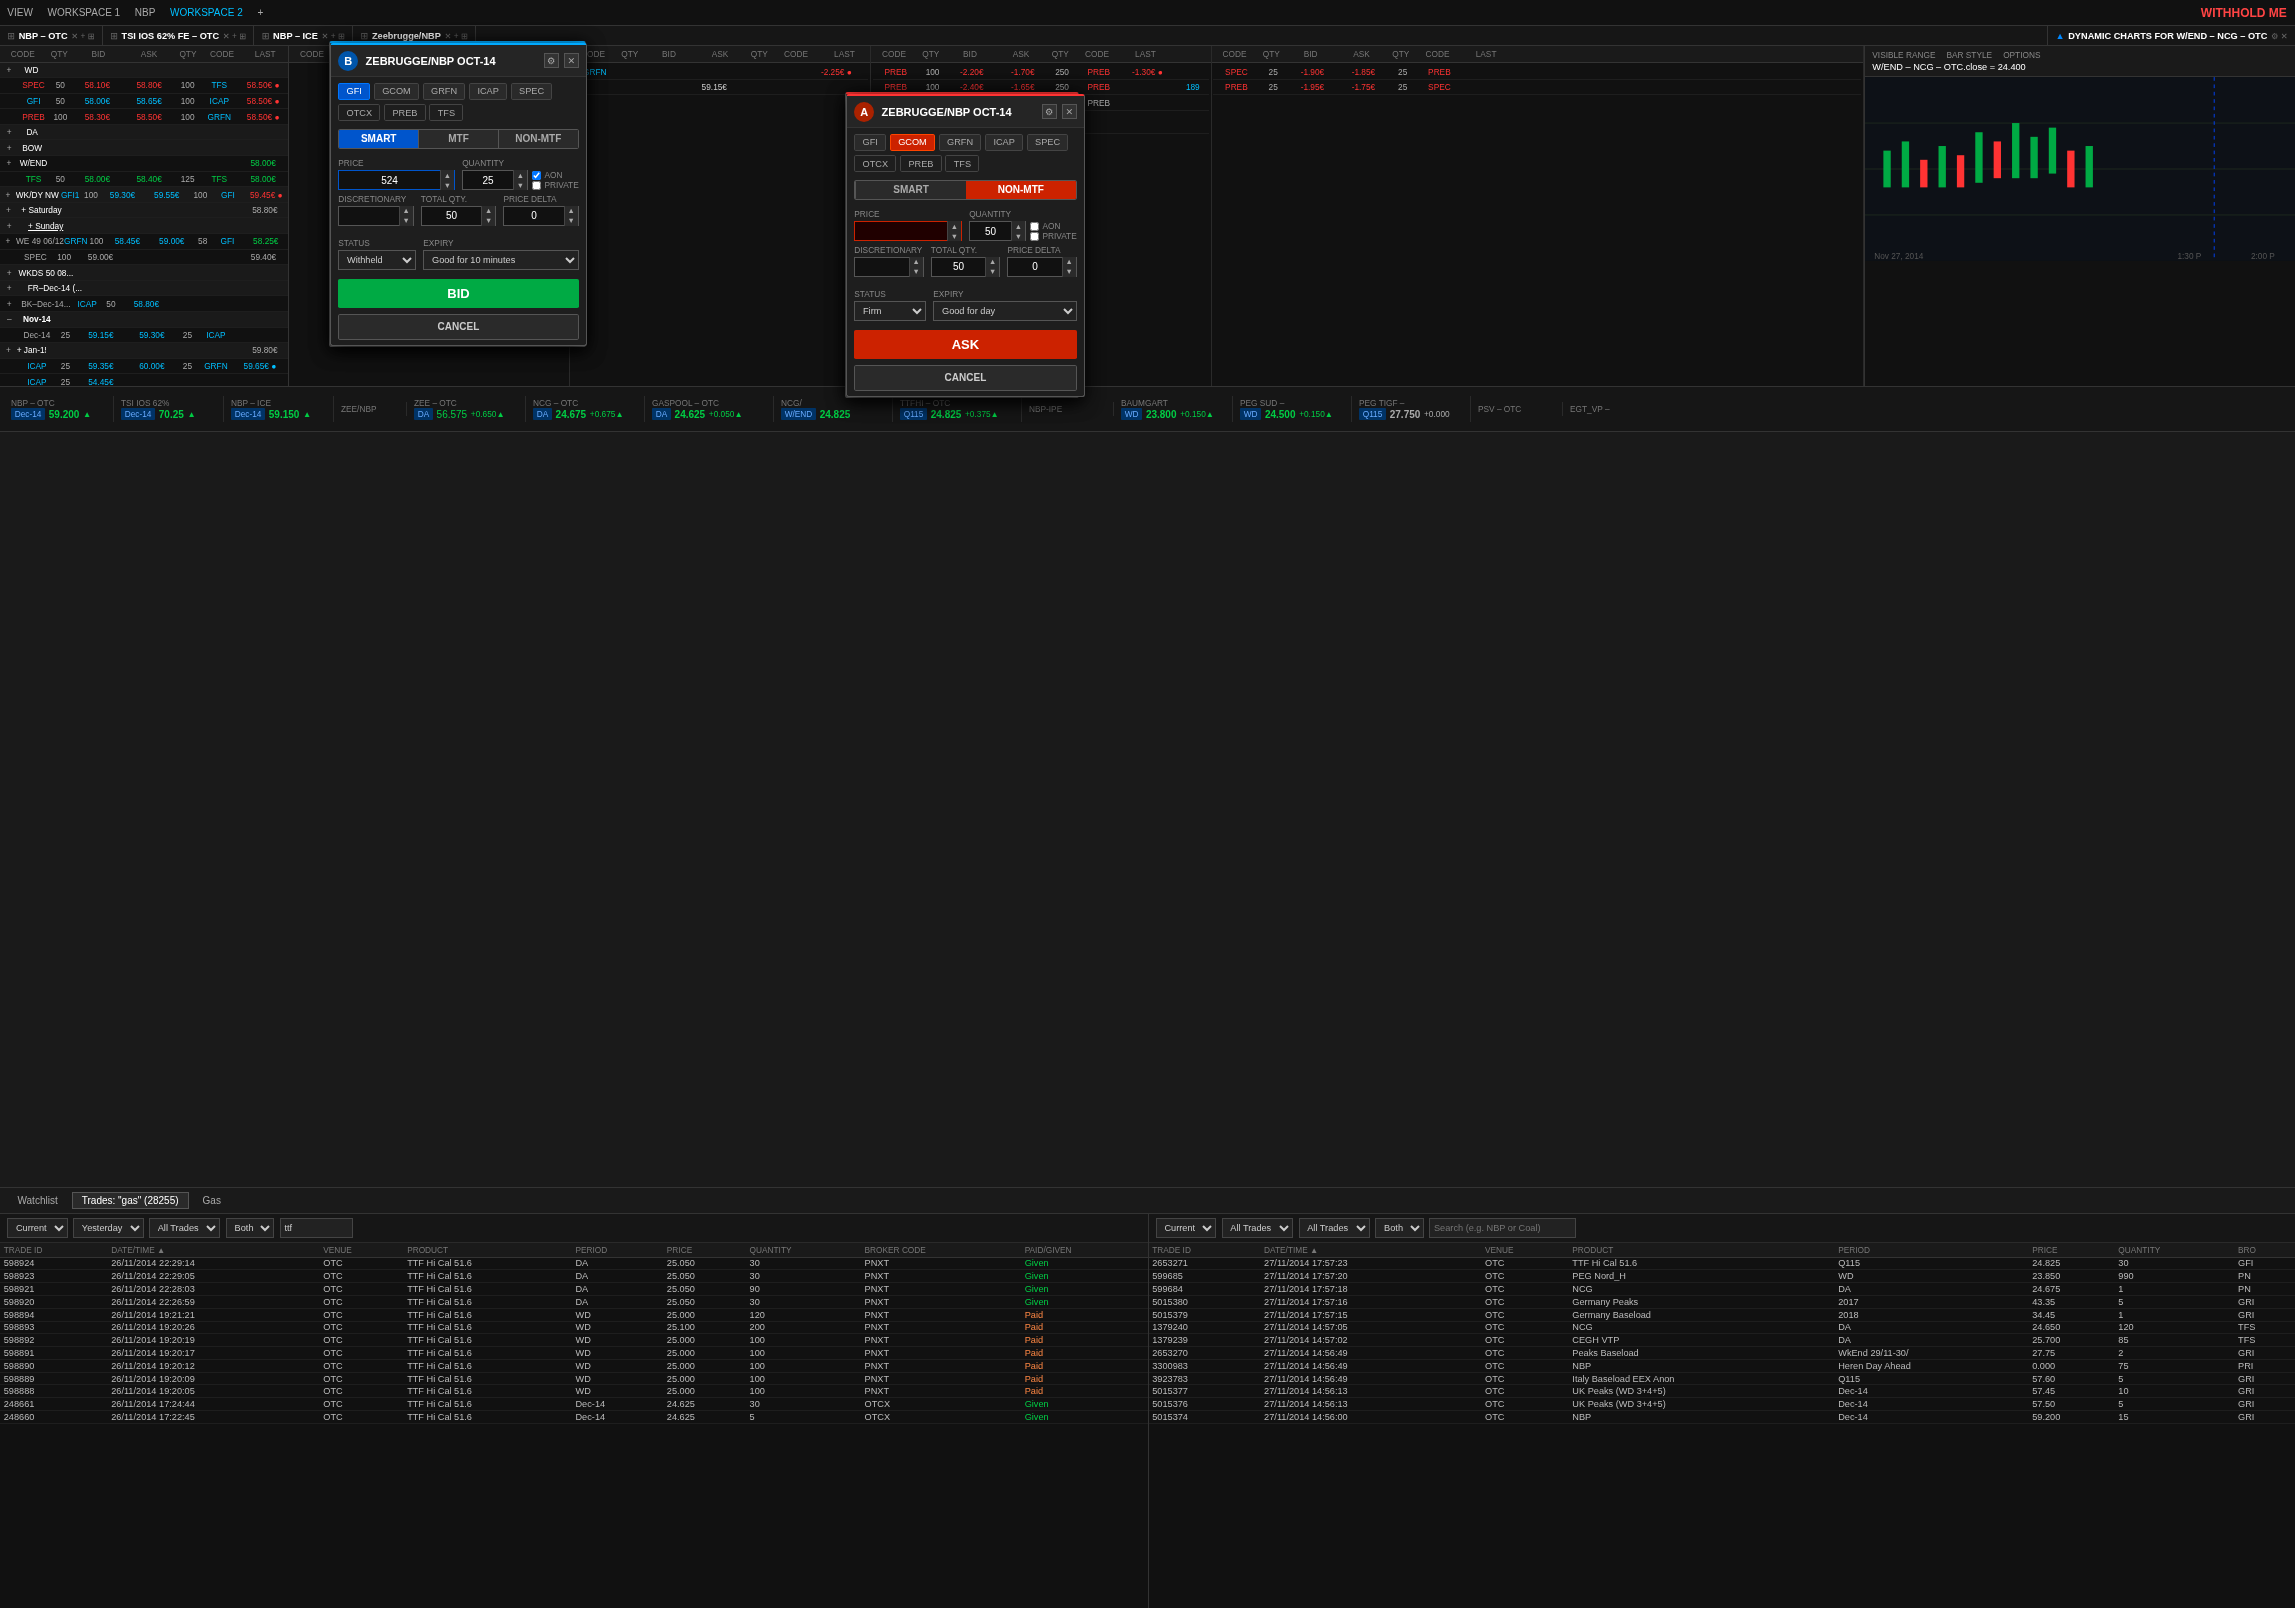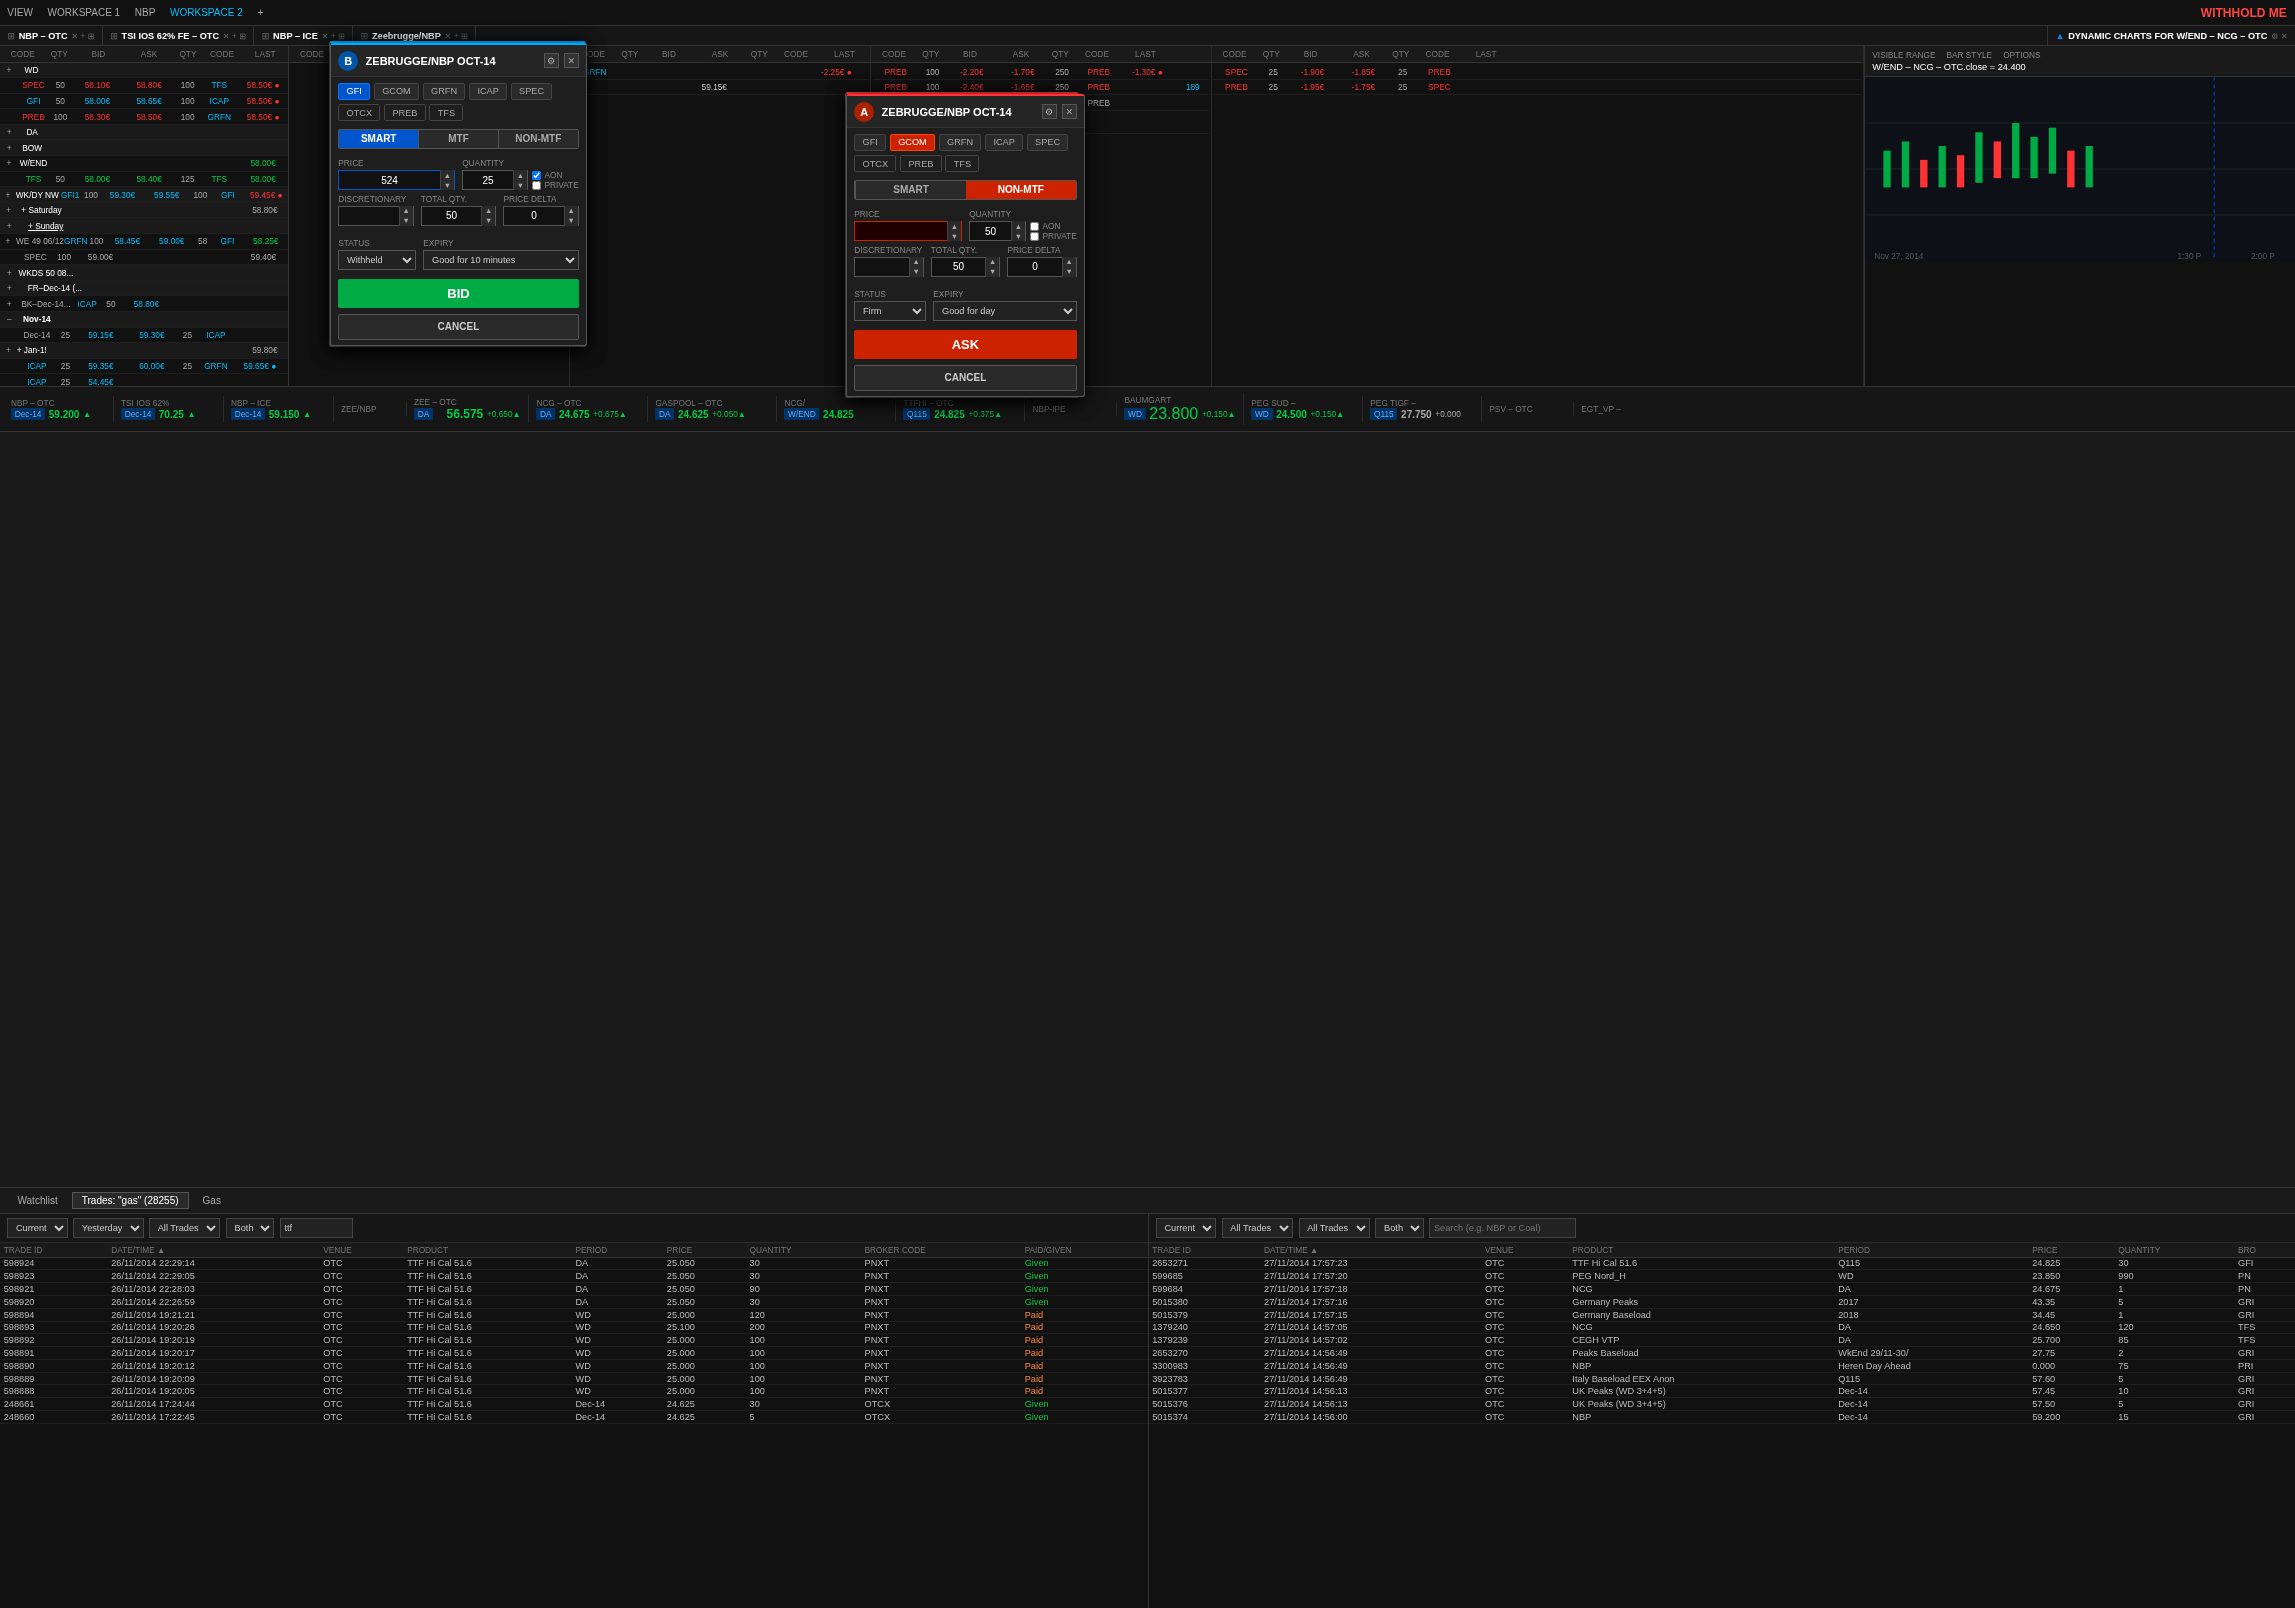"56.575" span { font-size: 12px -> 10px; font-weight: bold -> normal; margin-left: 10px -> none }
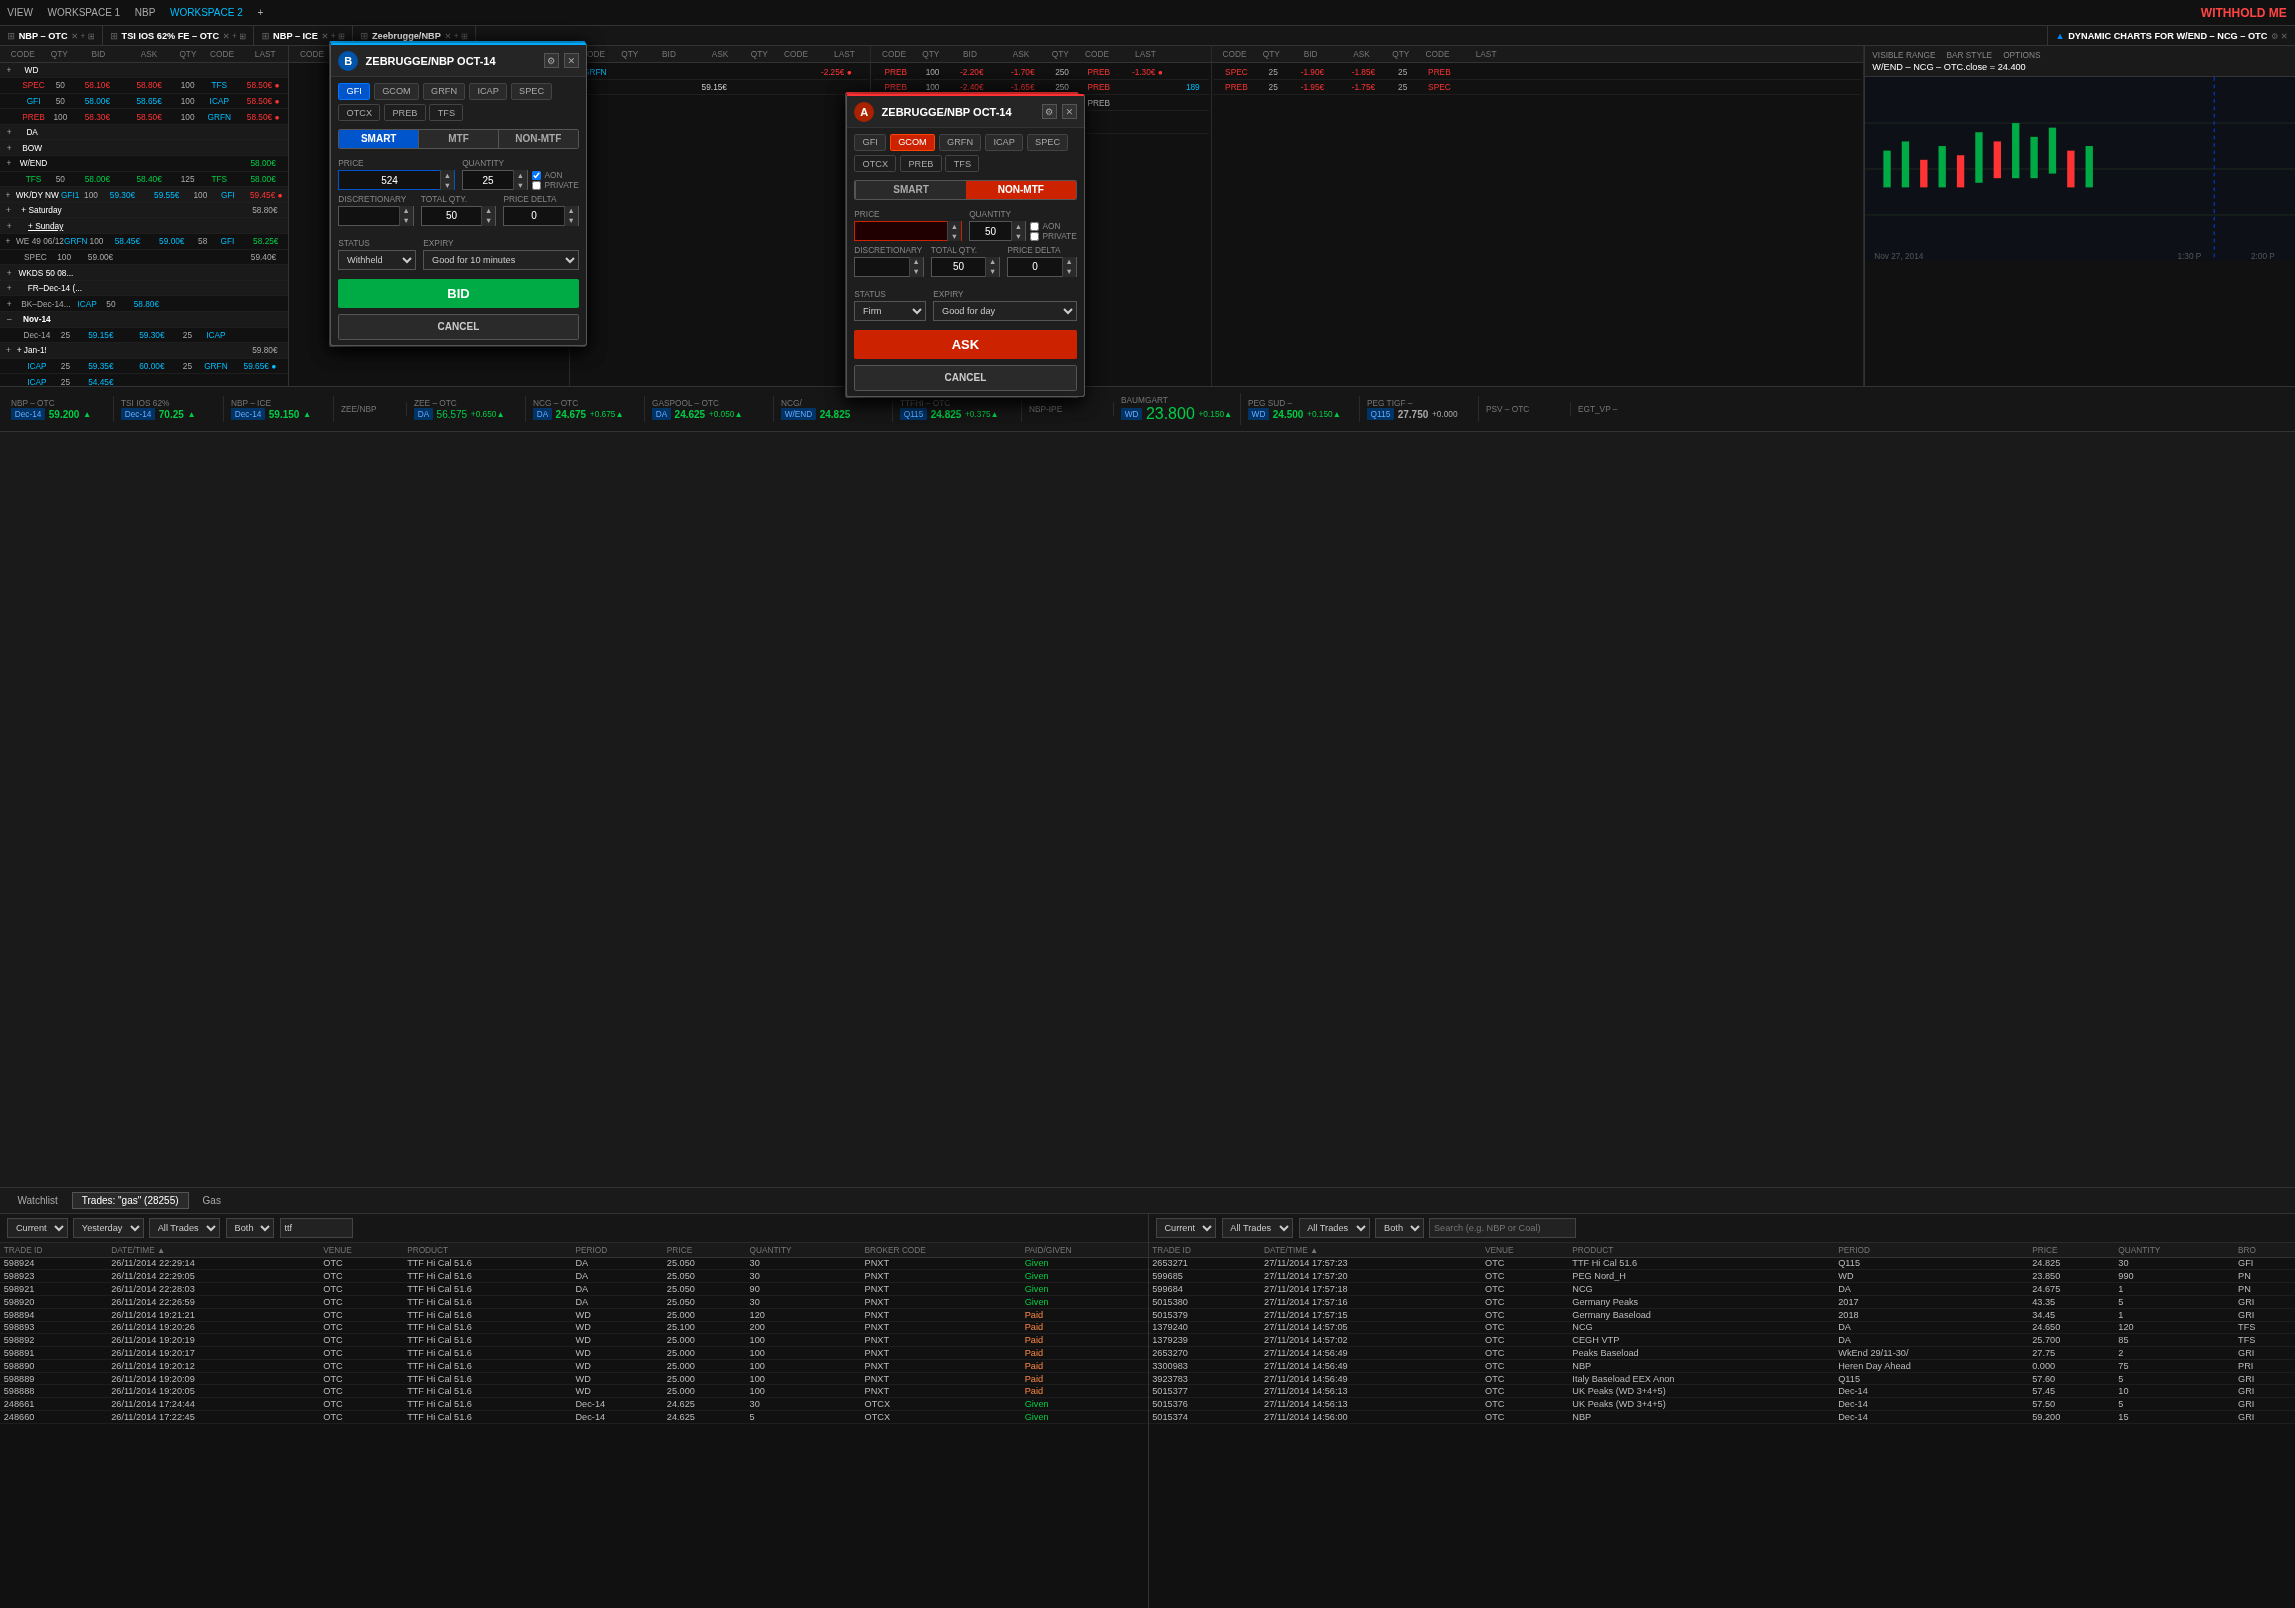"23.800" span { font-size: 16px -> 10px; font-weight: normal -> bold }
